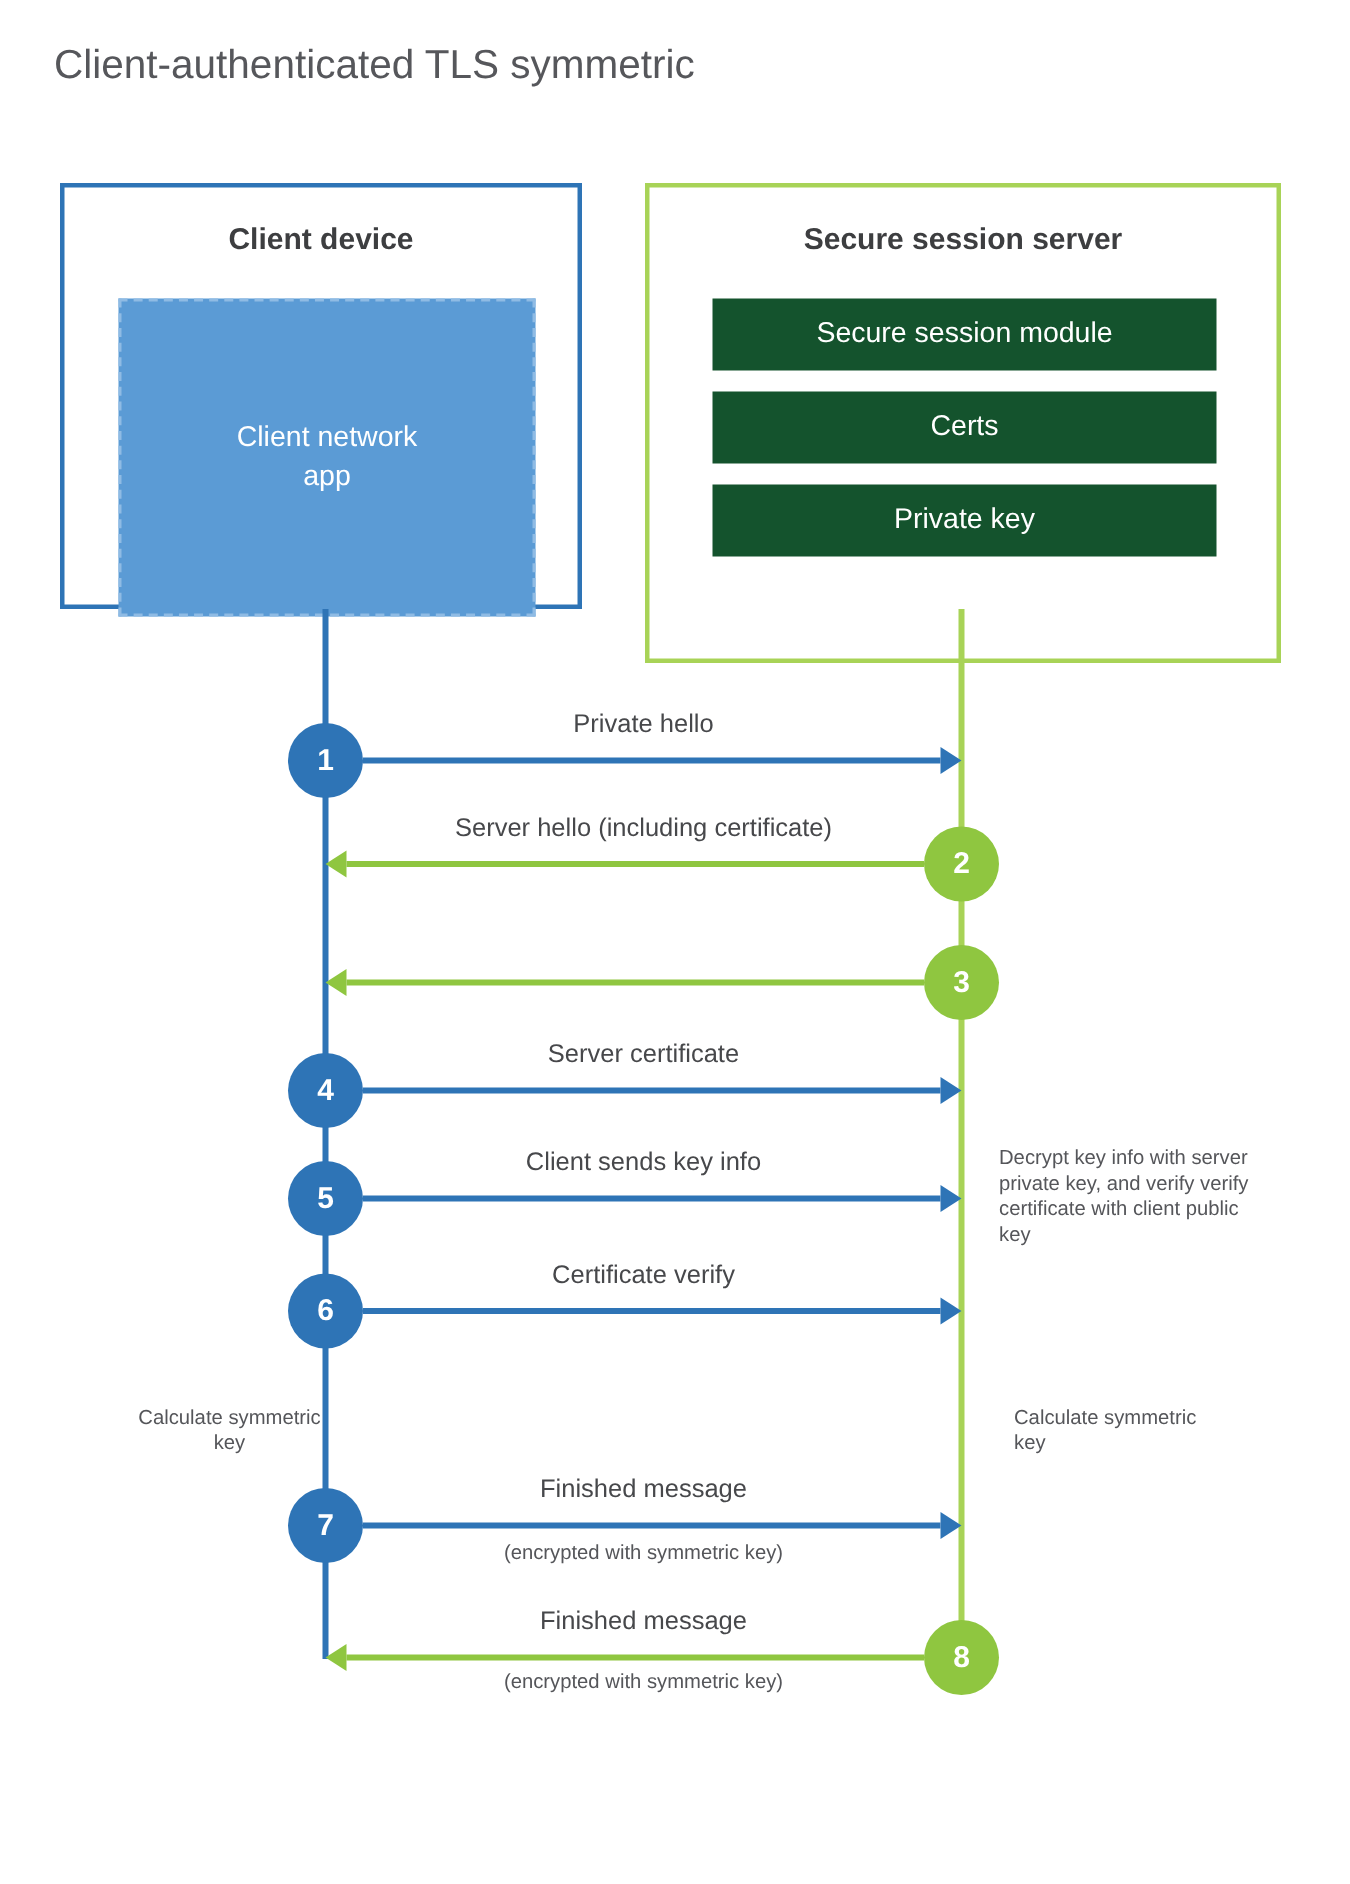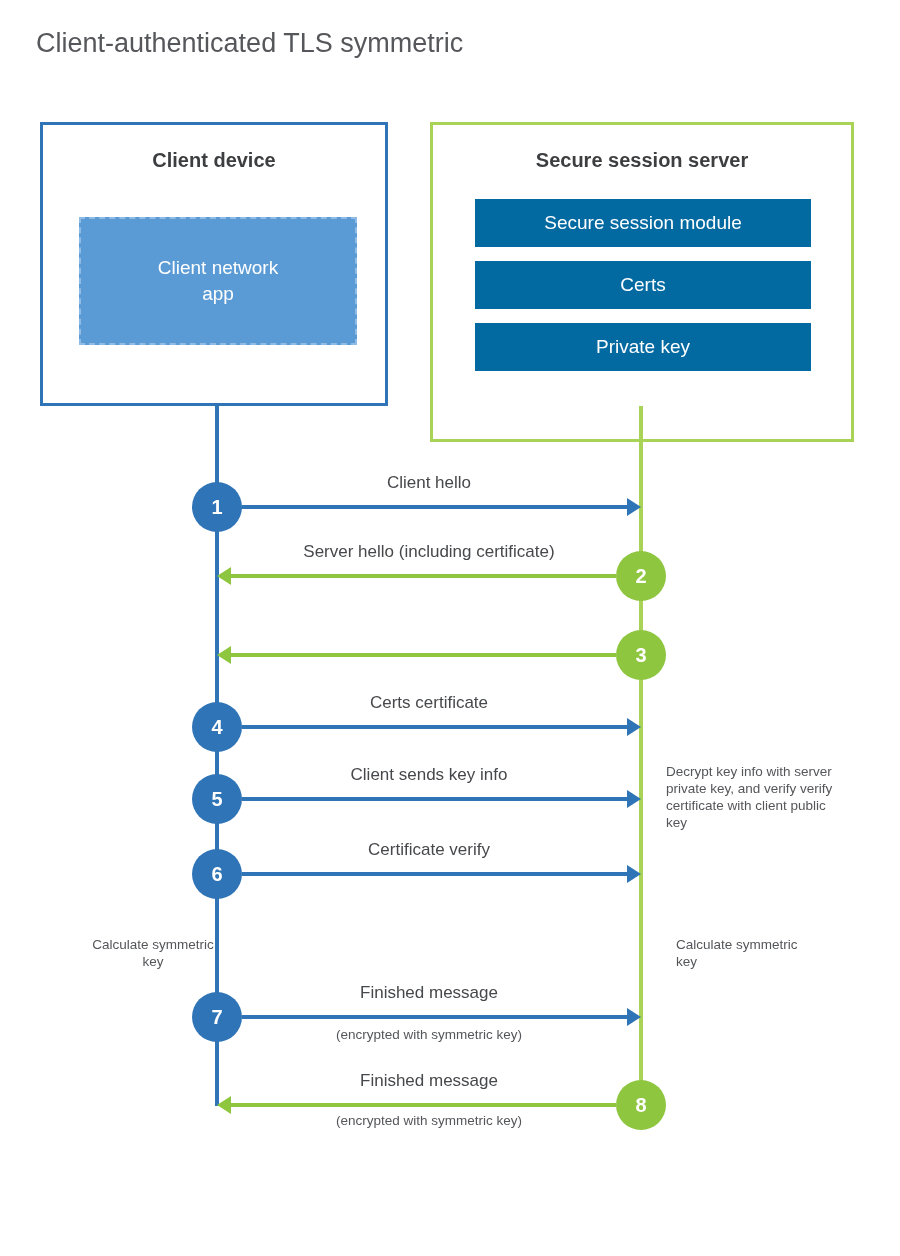"Secure session module" .bar { background: #0369a1 -> #14532d }
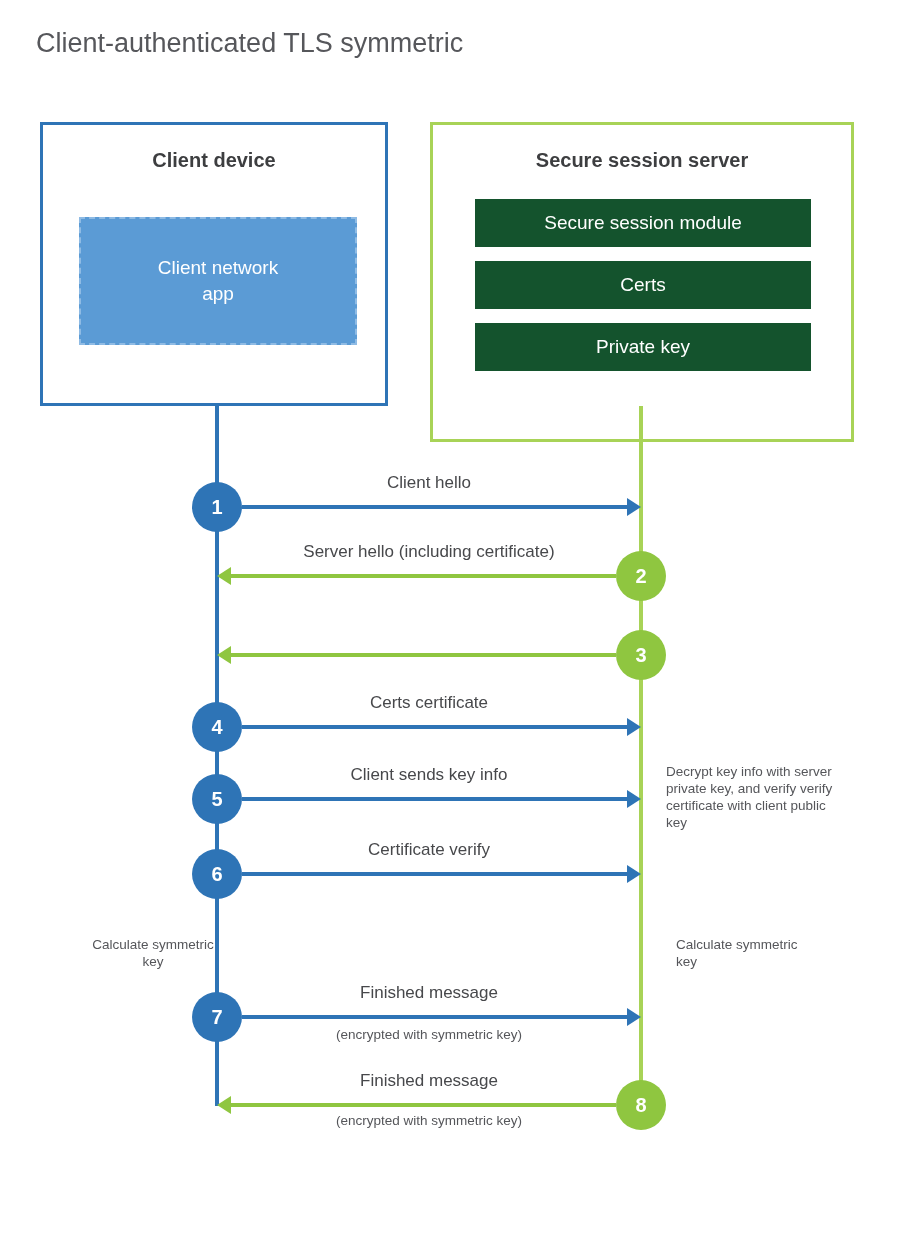"Client network app" .client-app { height: 128px -> 212px; margin-top: 18px -> none }
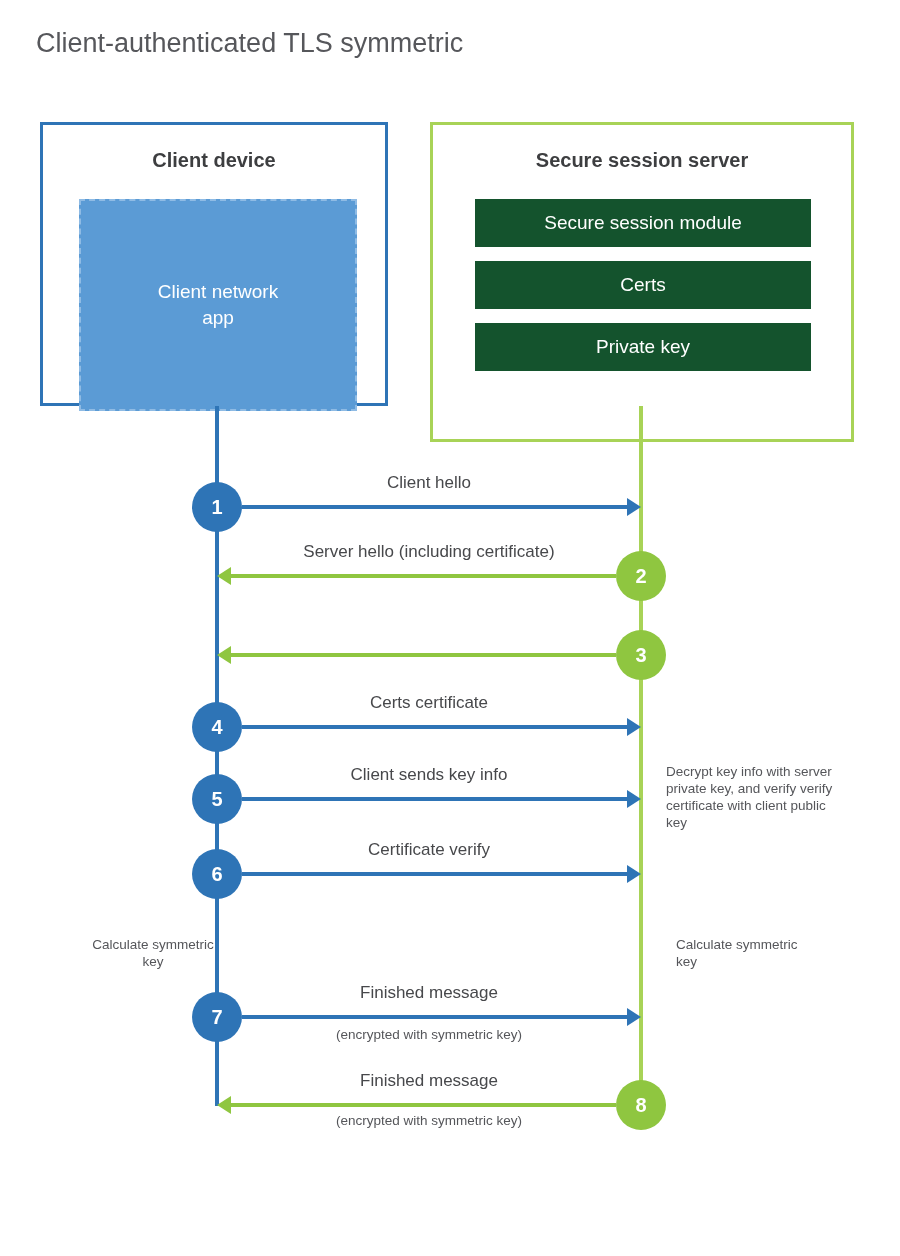"Client hello" div.lbl { text: Client -> Private }
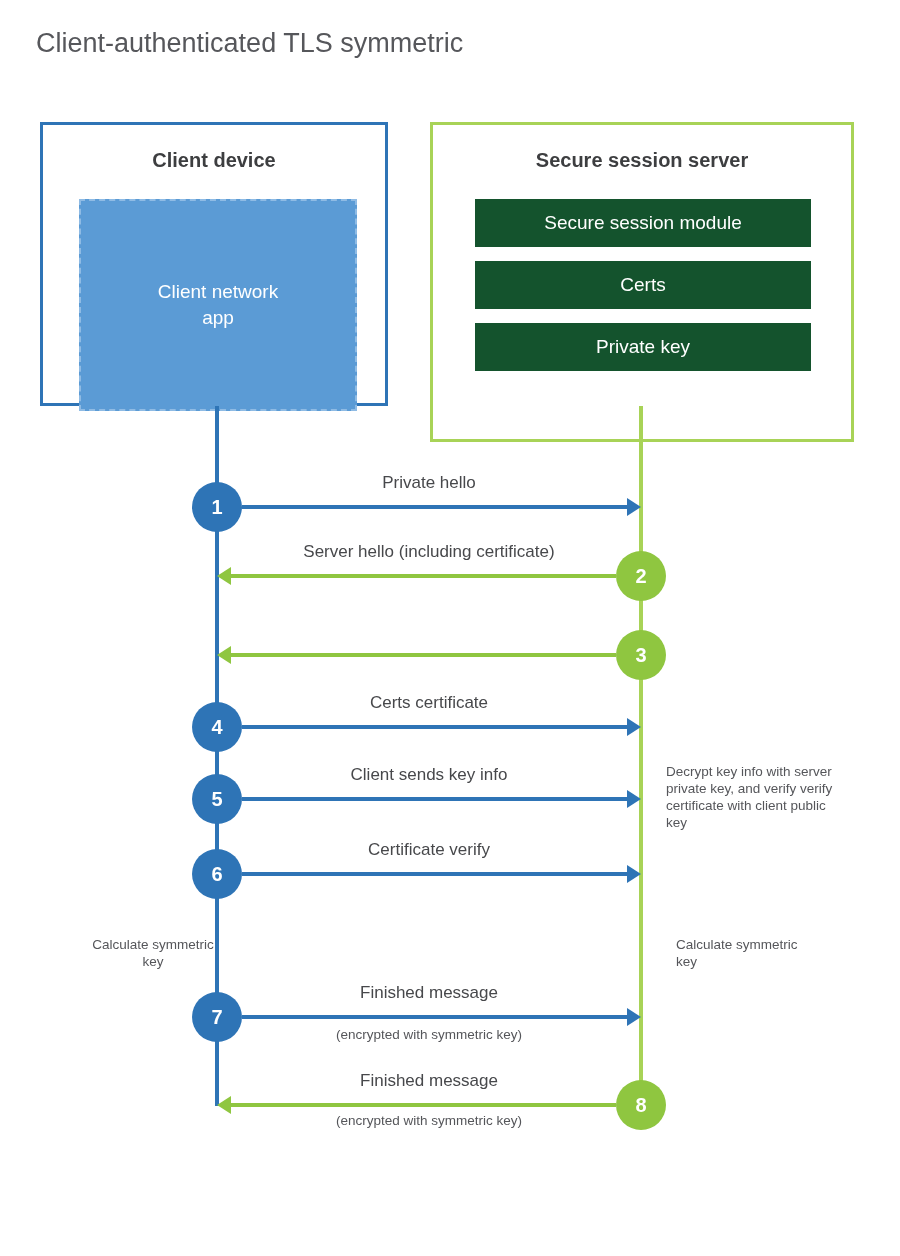"Certs certificate" div.lbl { text: Certs -> Server }
